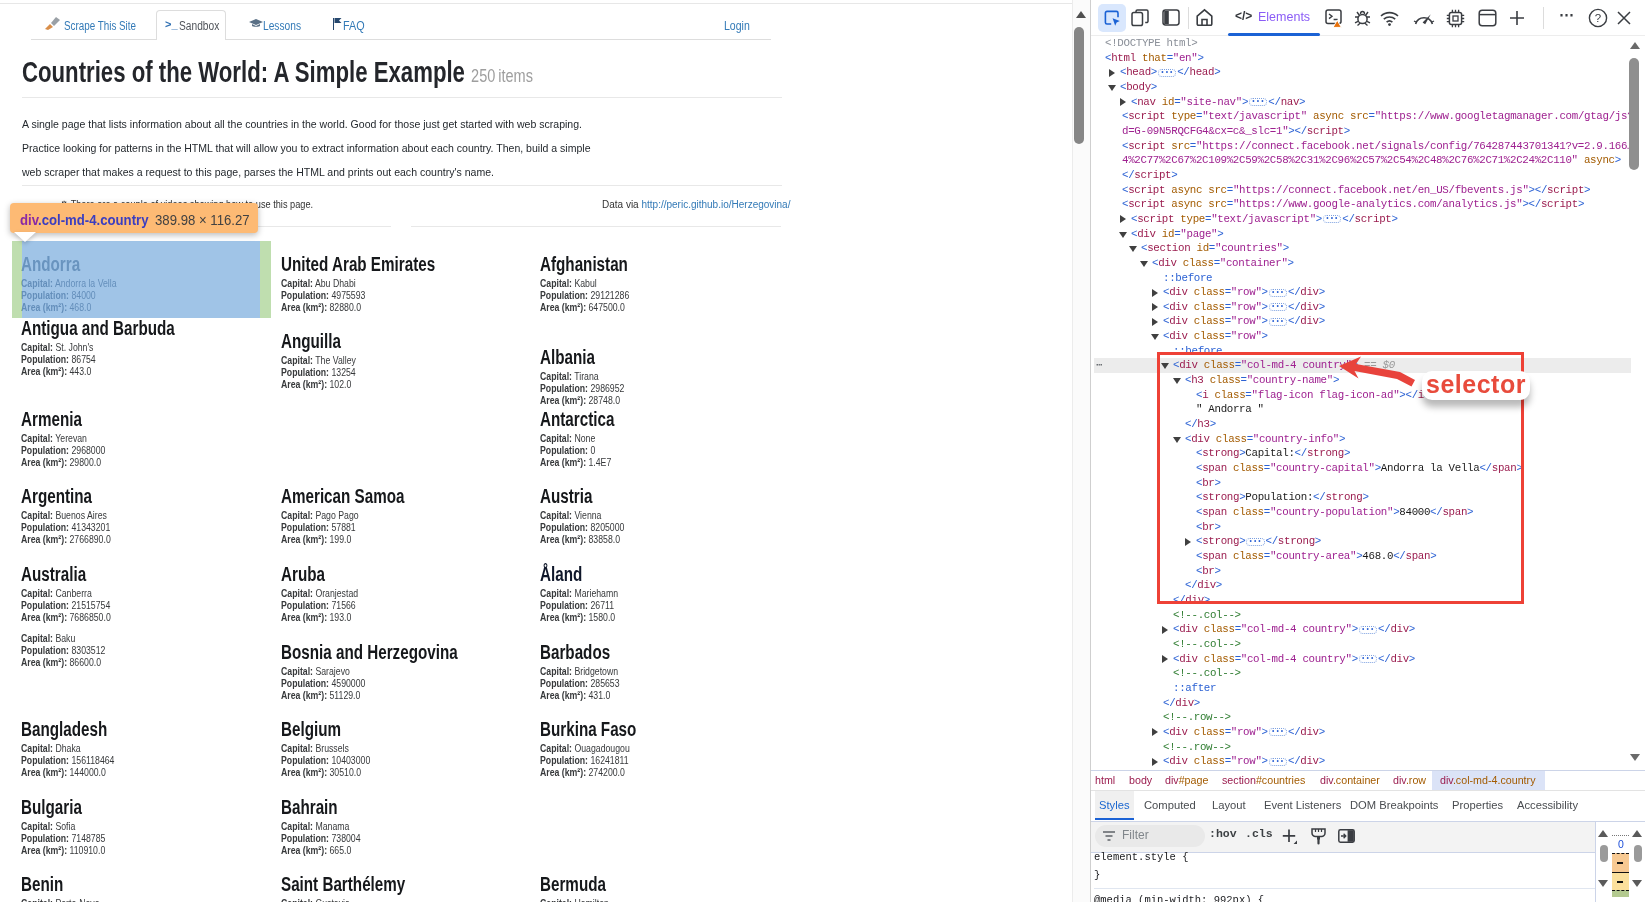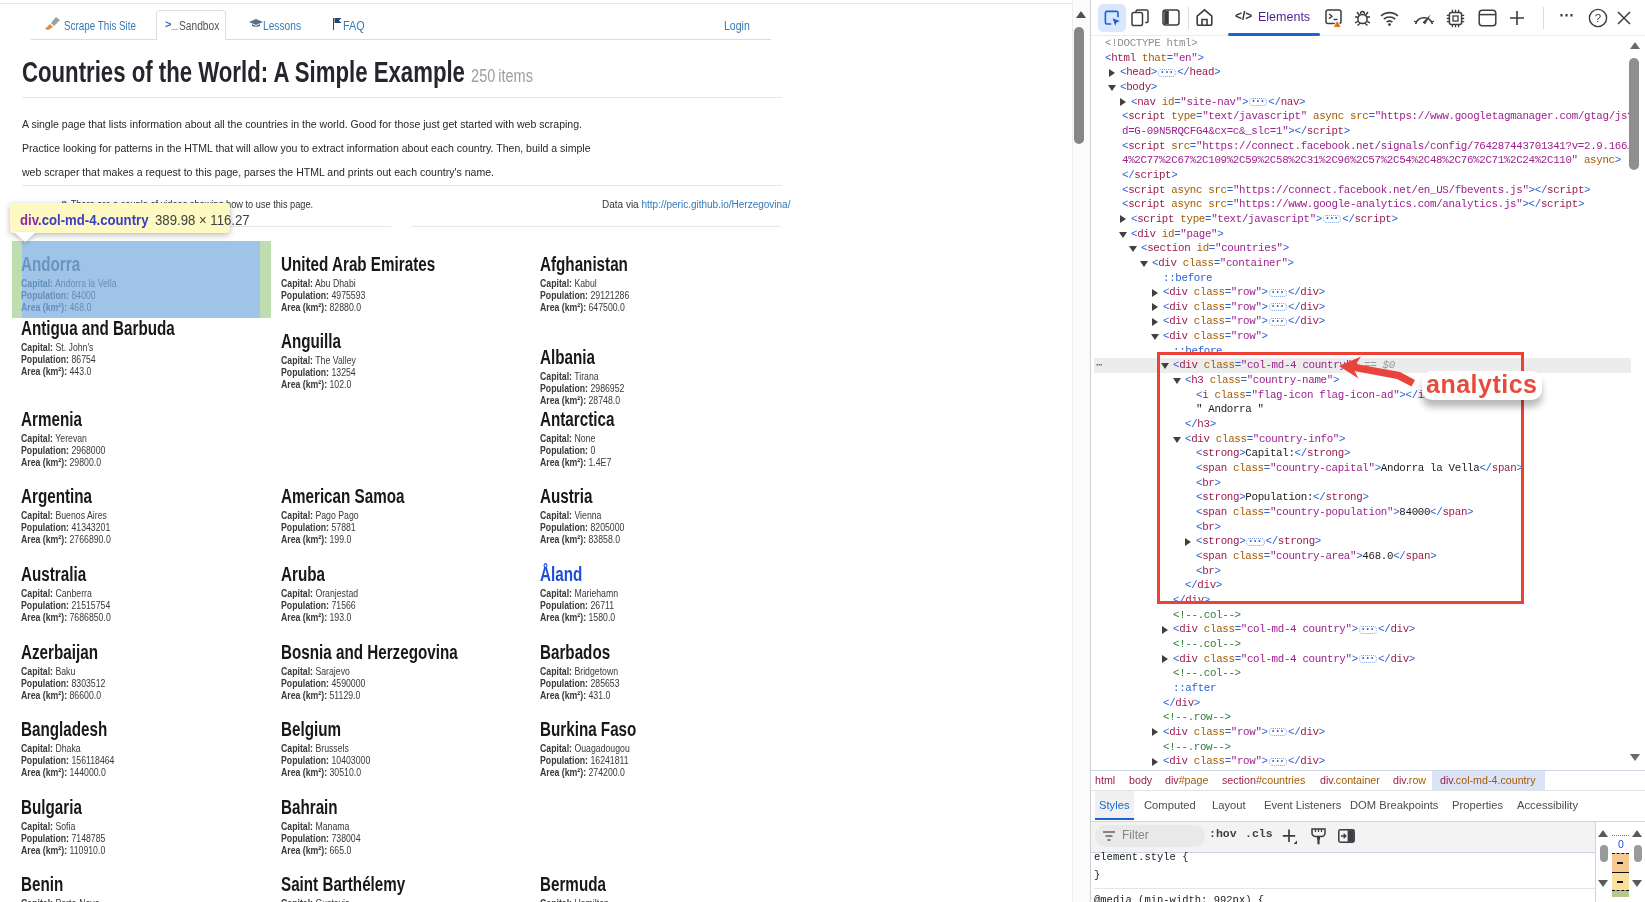"Elements" div.abs { color: #4c1d95 -> #8b5cf6 }
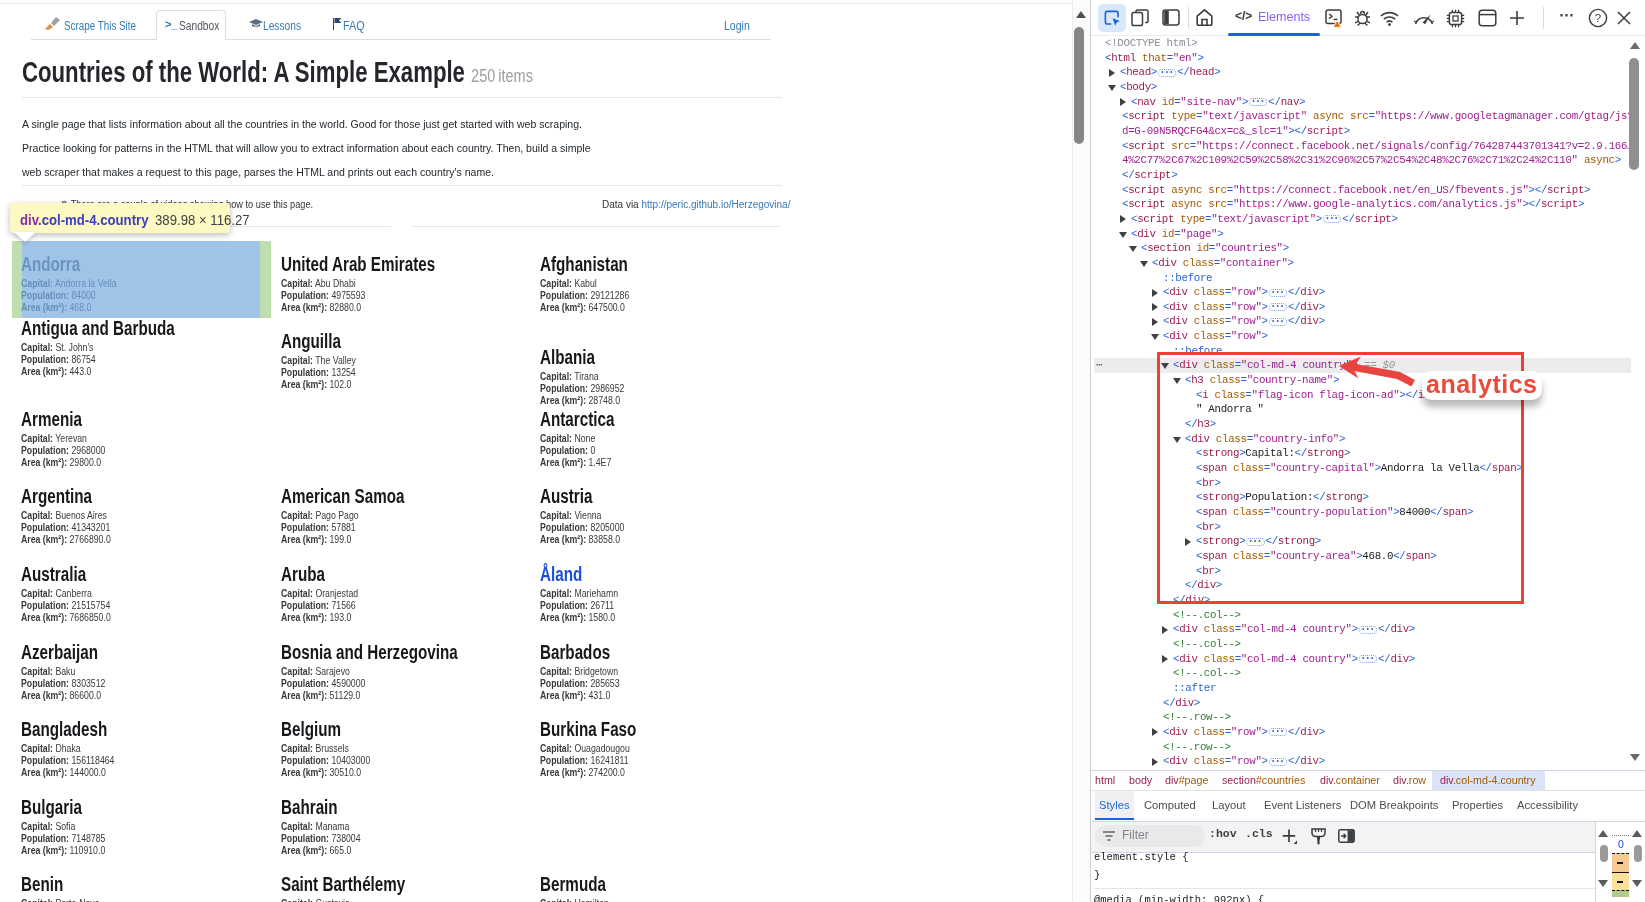"div.col-md-4.country 389.98 × 116.27" .tip { background: #fef9c3 -> #fdba74; width: 220px -> 248px }
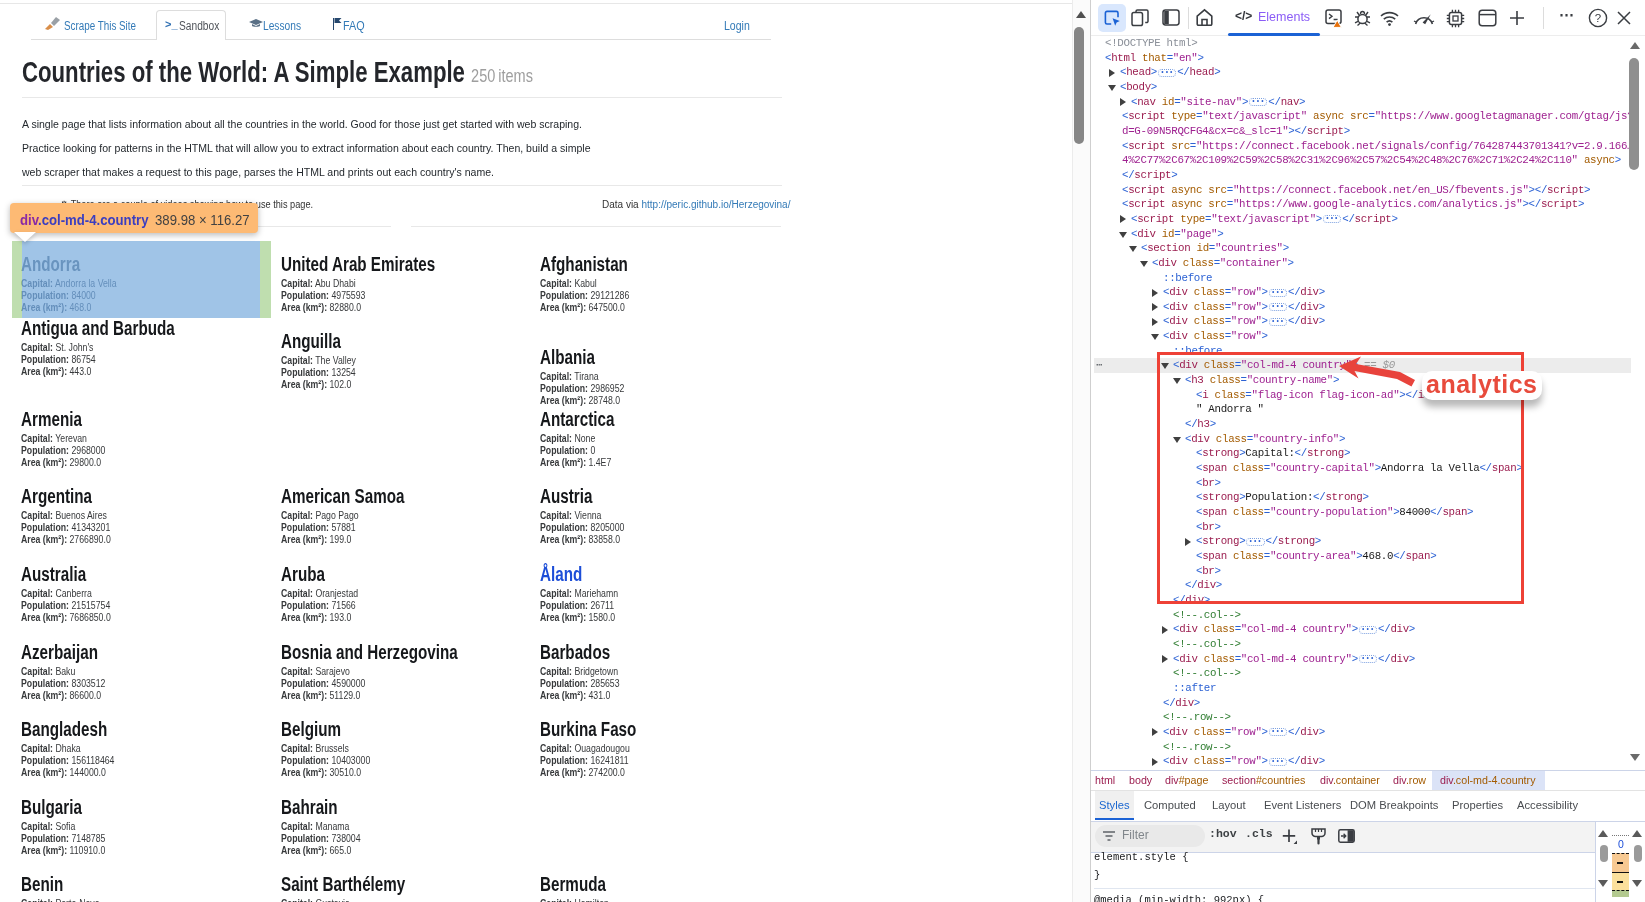"analytics" div { text: analytics -> selector }
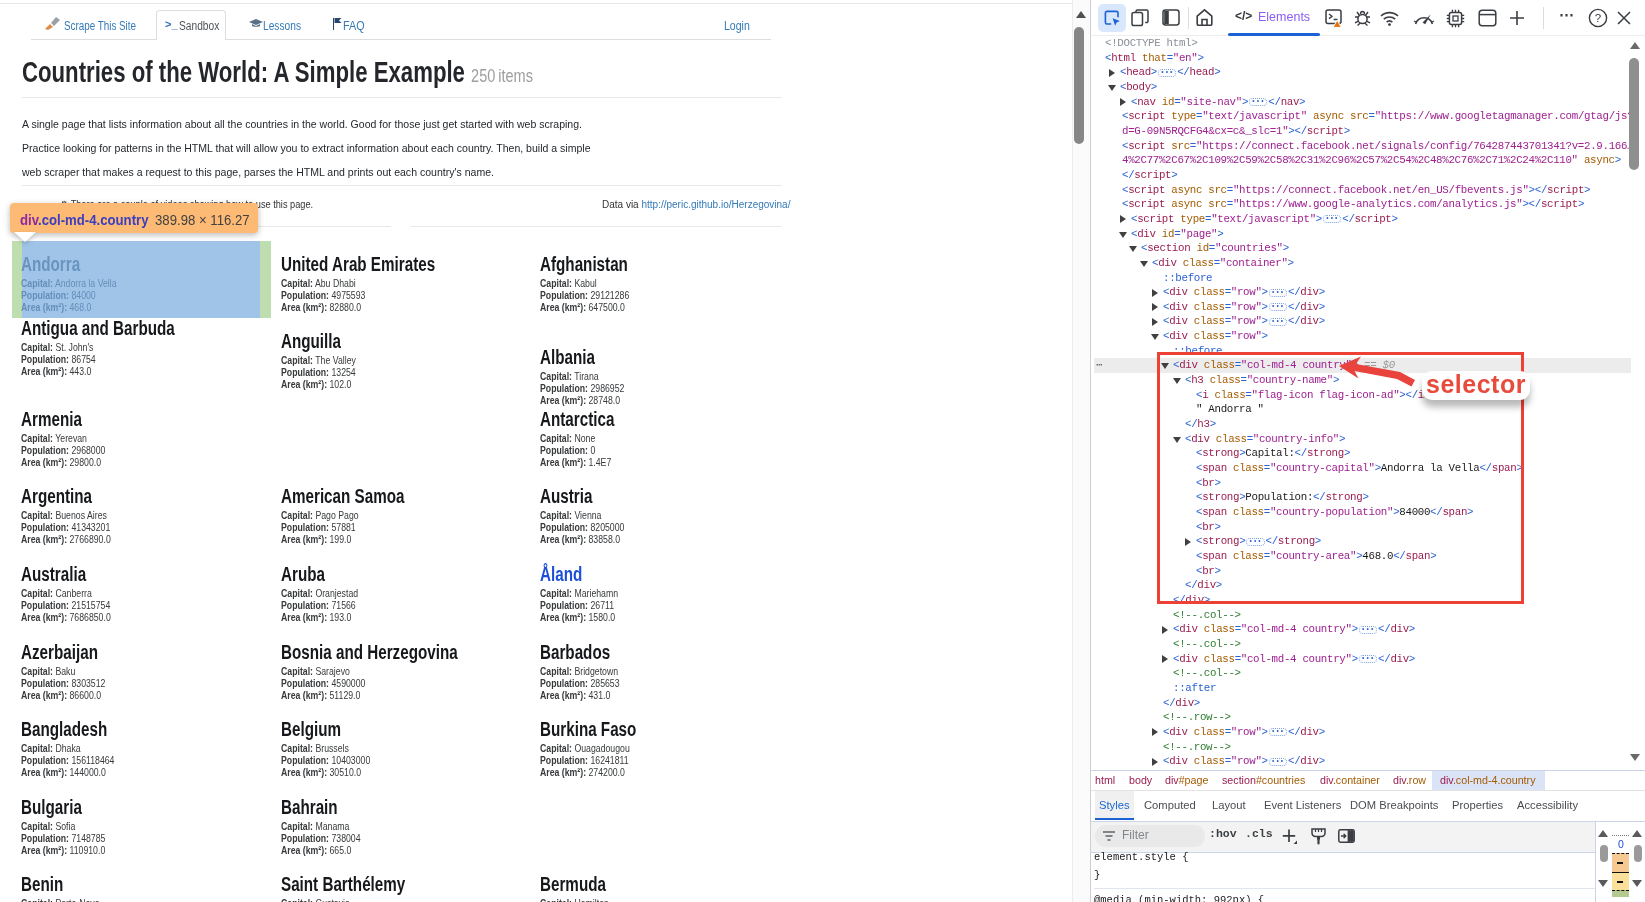"Åland" h3 { color: #1d4ed8 -> #0f172a }
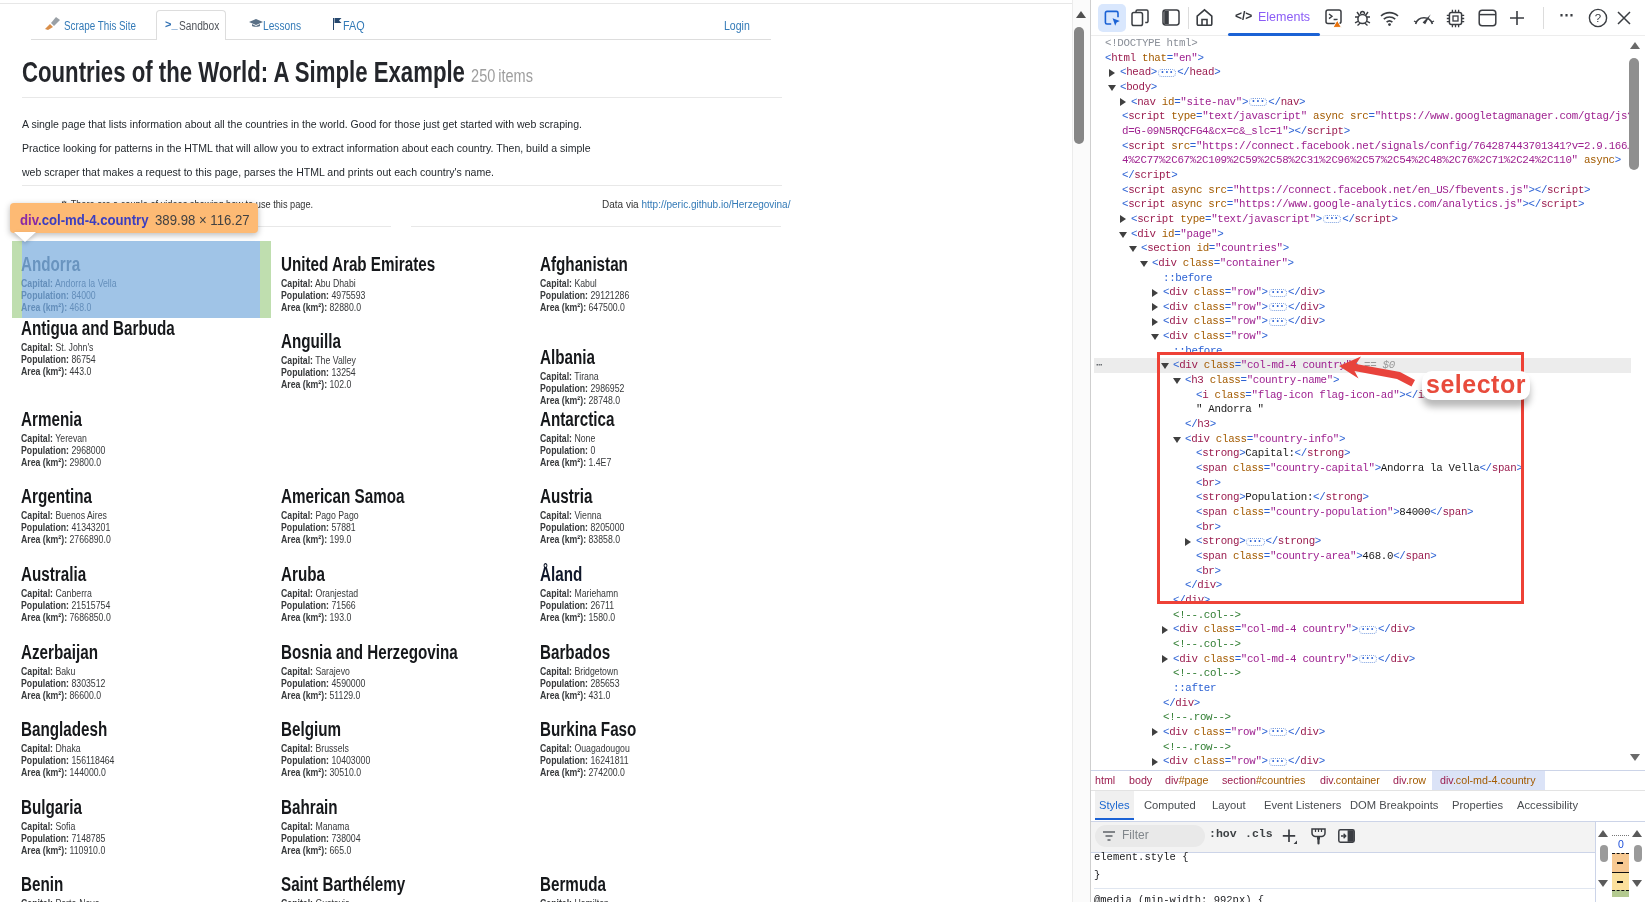"Azerbaijan" h3 { html: <h3><span>Azerbaijan</span></h3> -> none }
